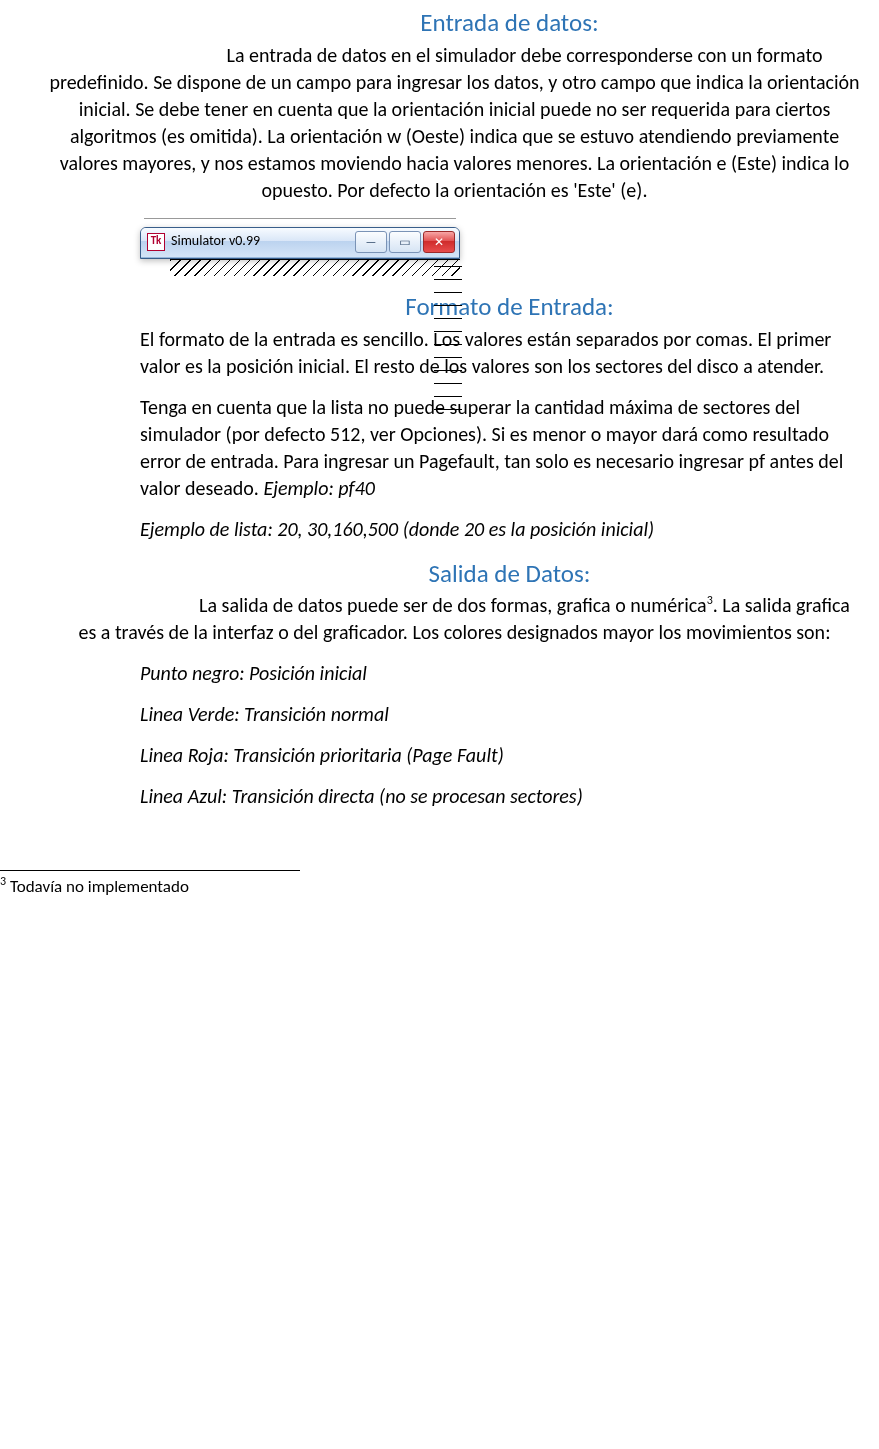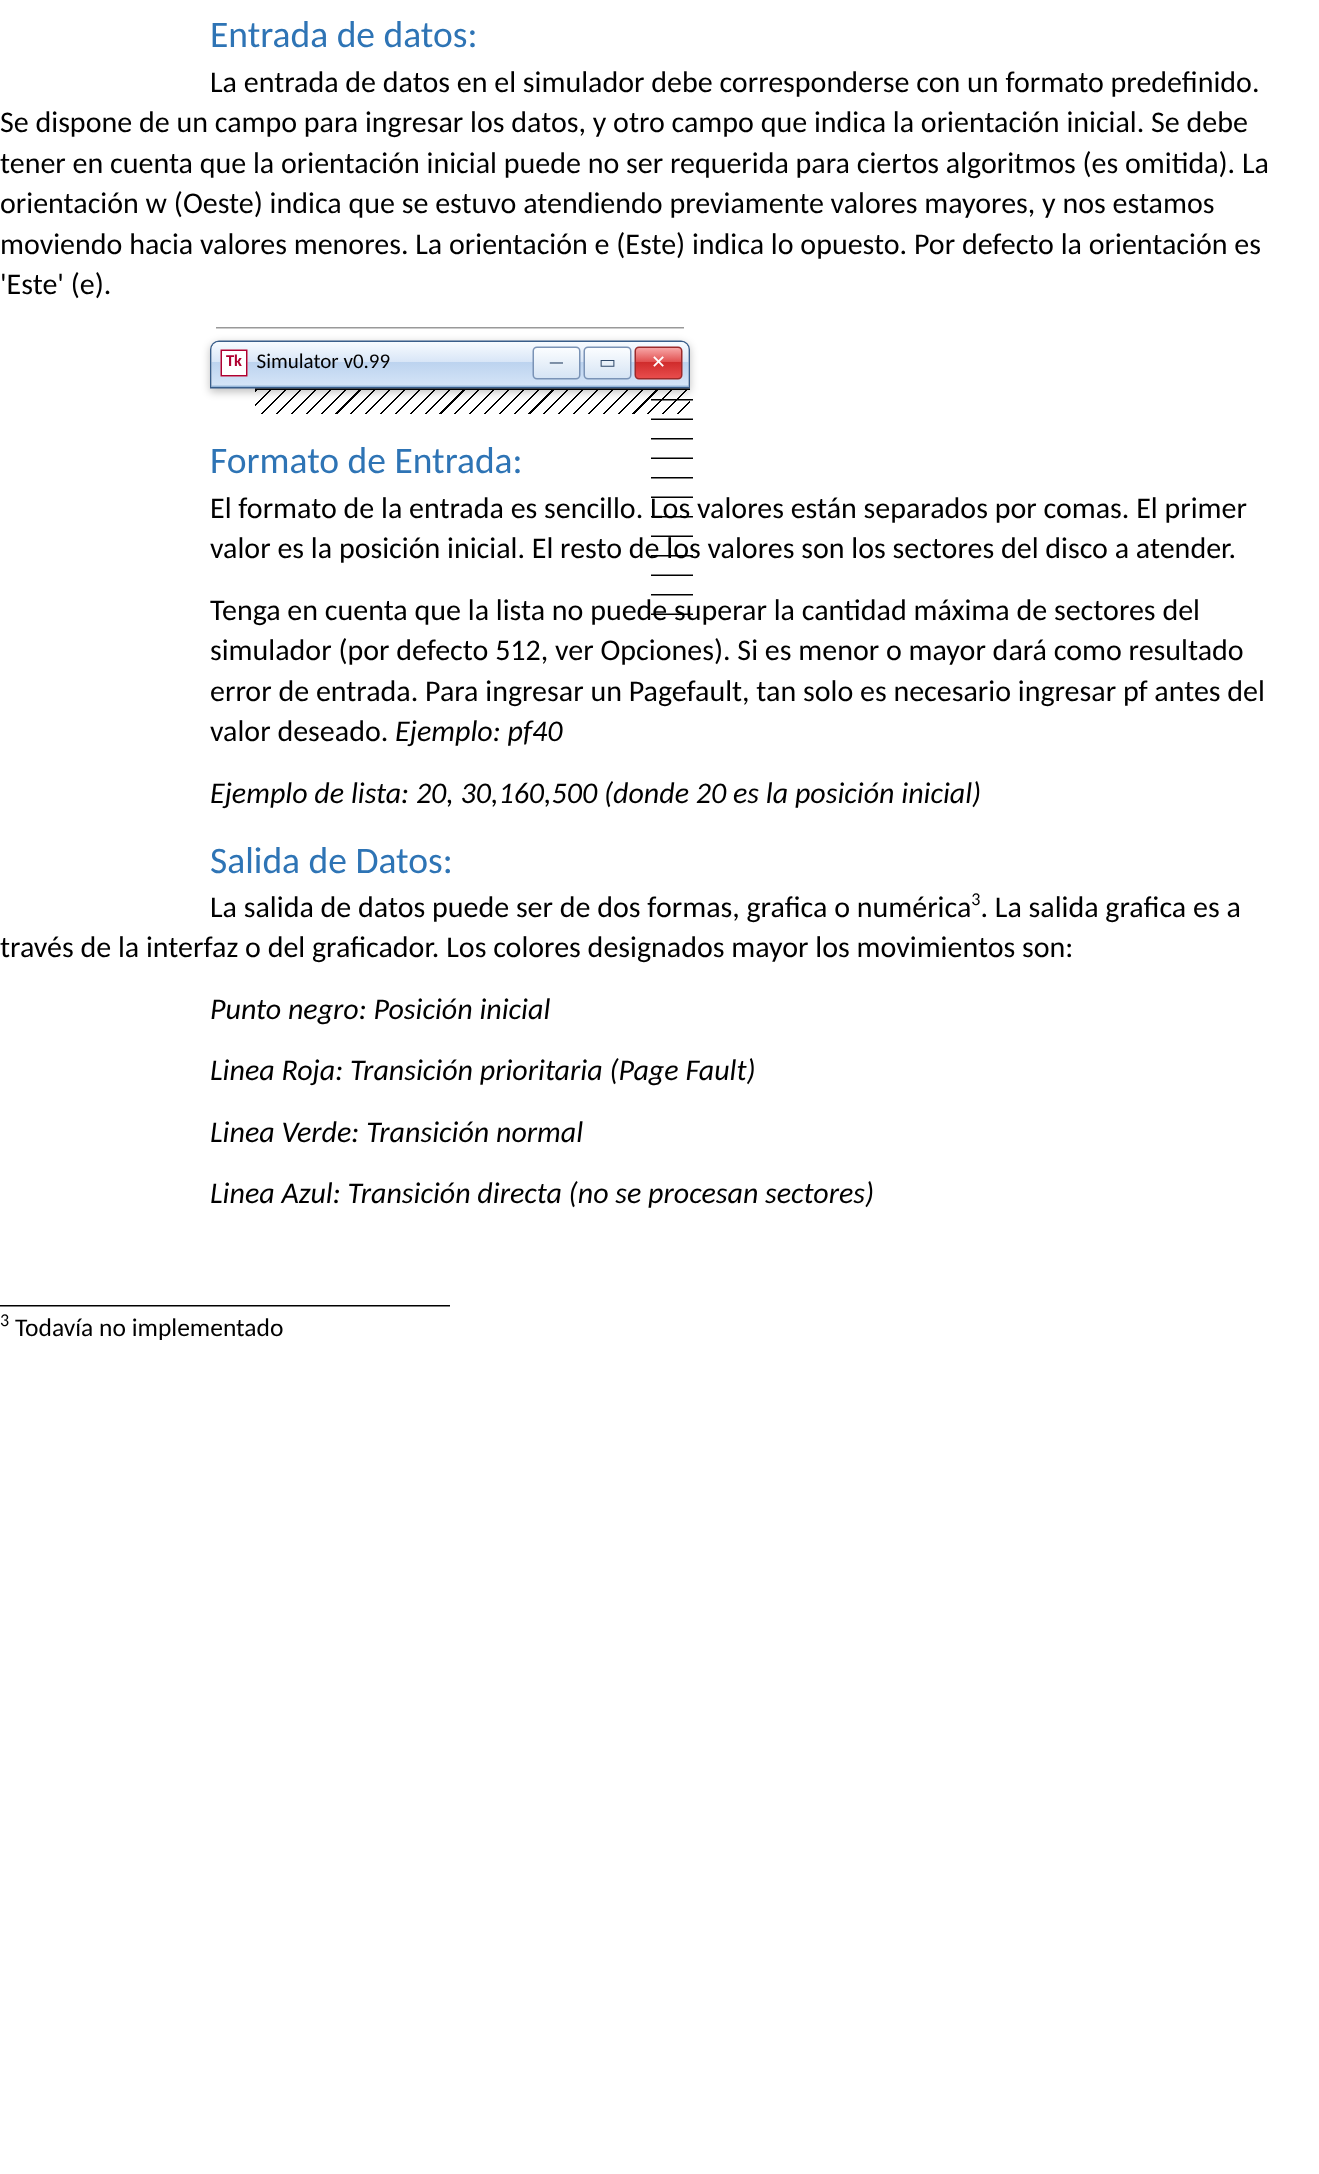"Entrada de datos:" .heading { text-align: none -> center }
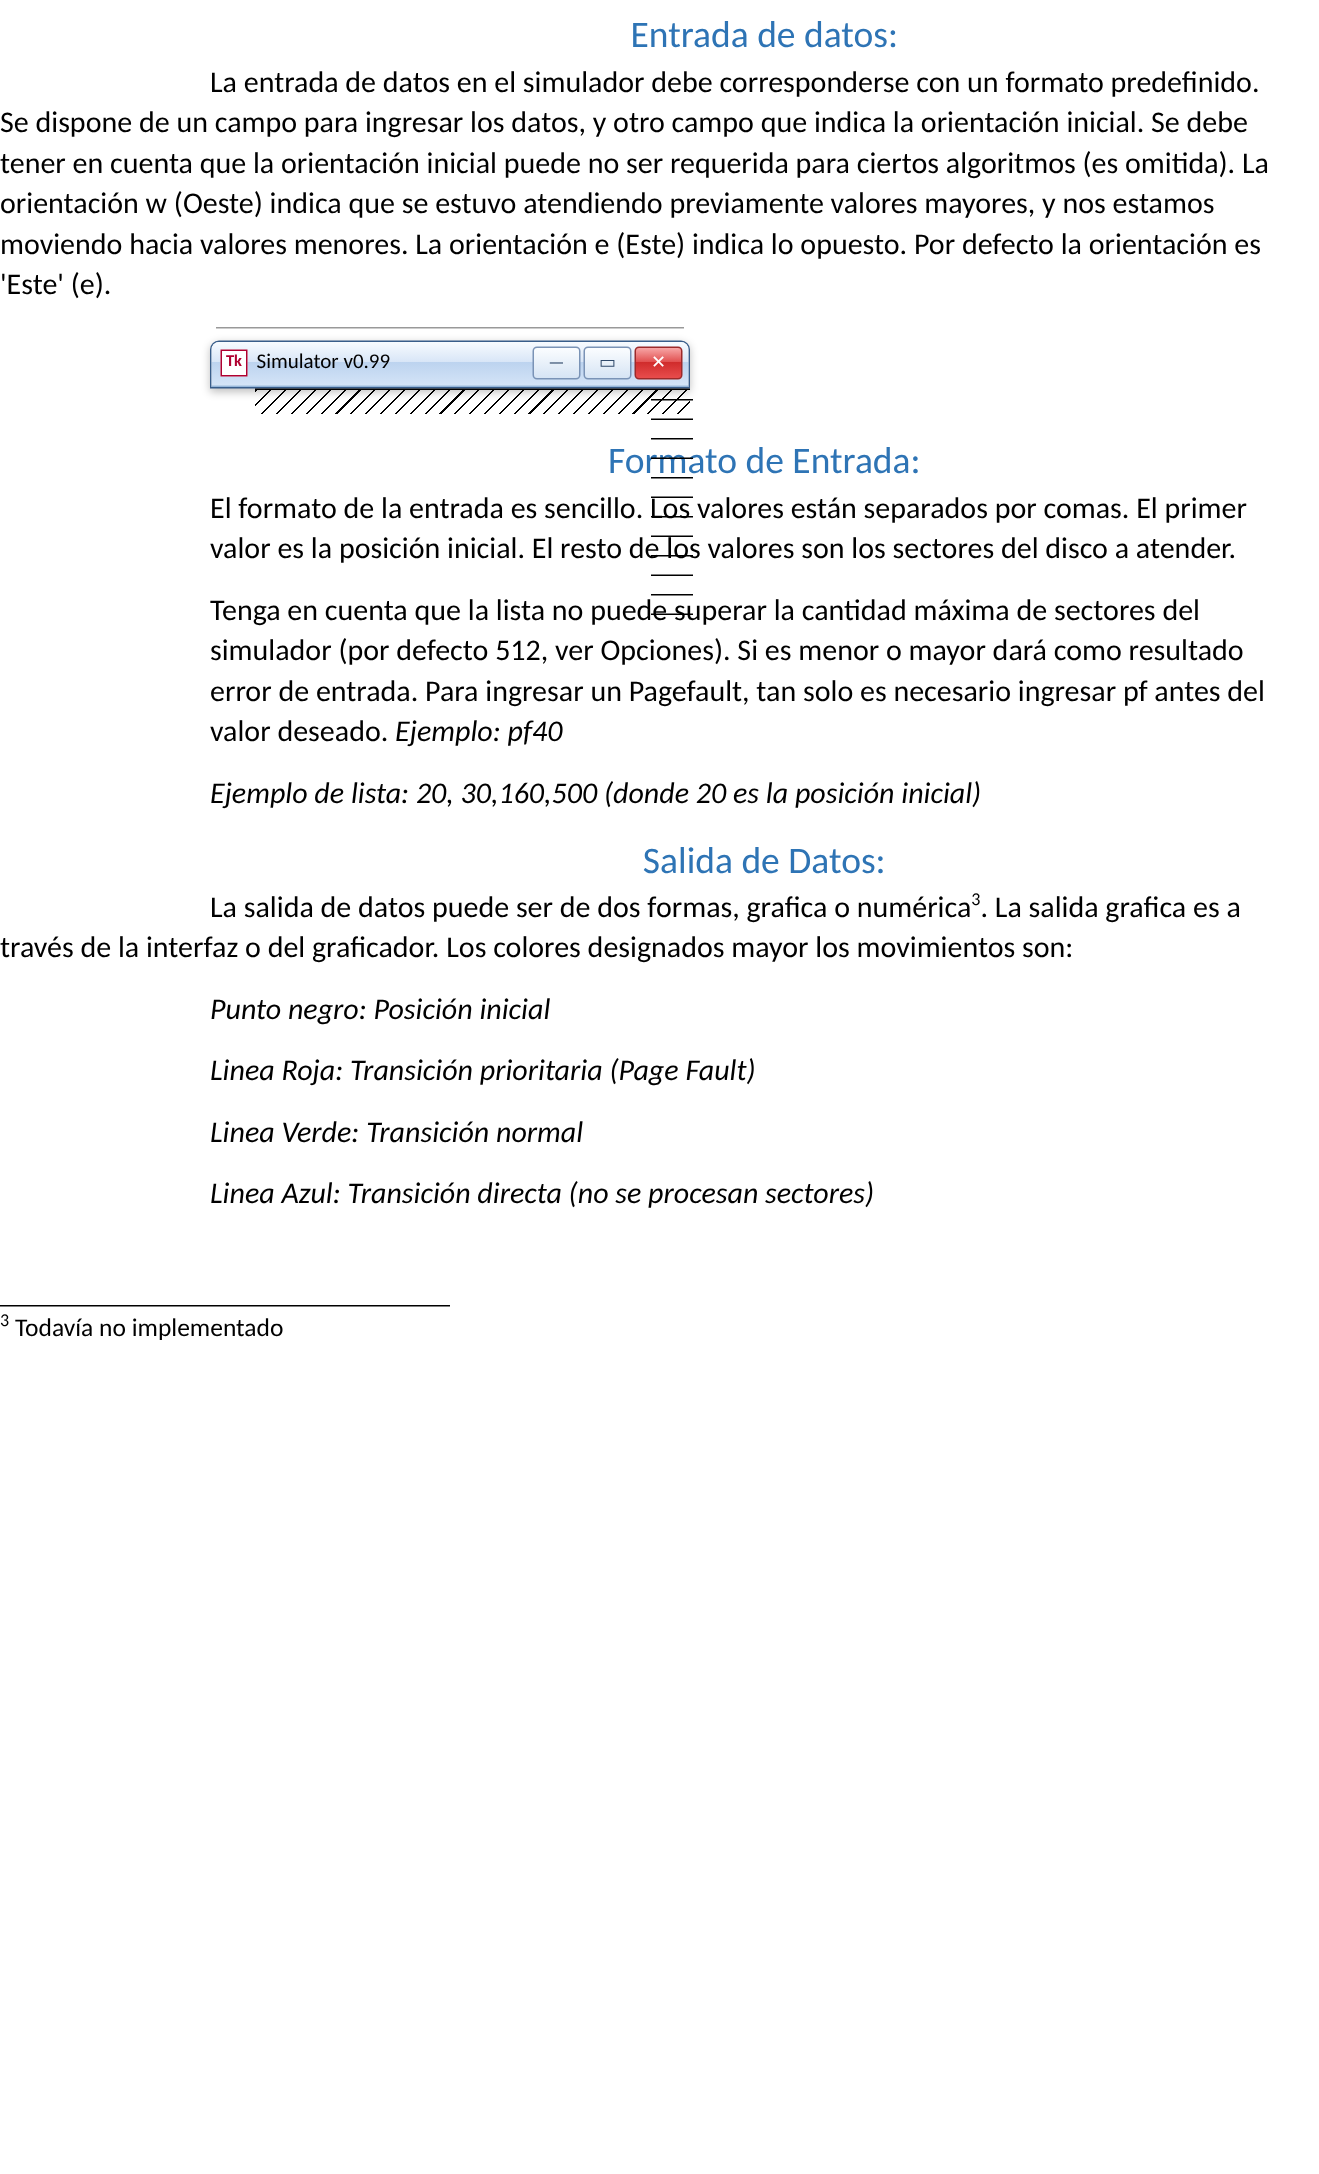"La entrada de datos en" .para-wide { padding-left: none -> 48px; text-align: left -> center }
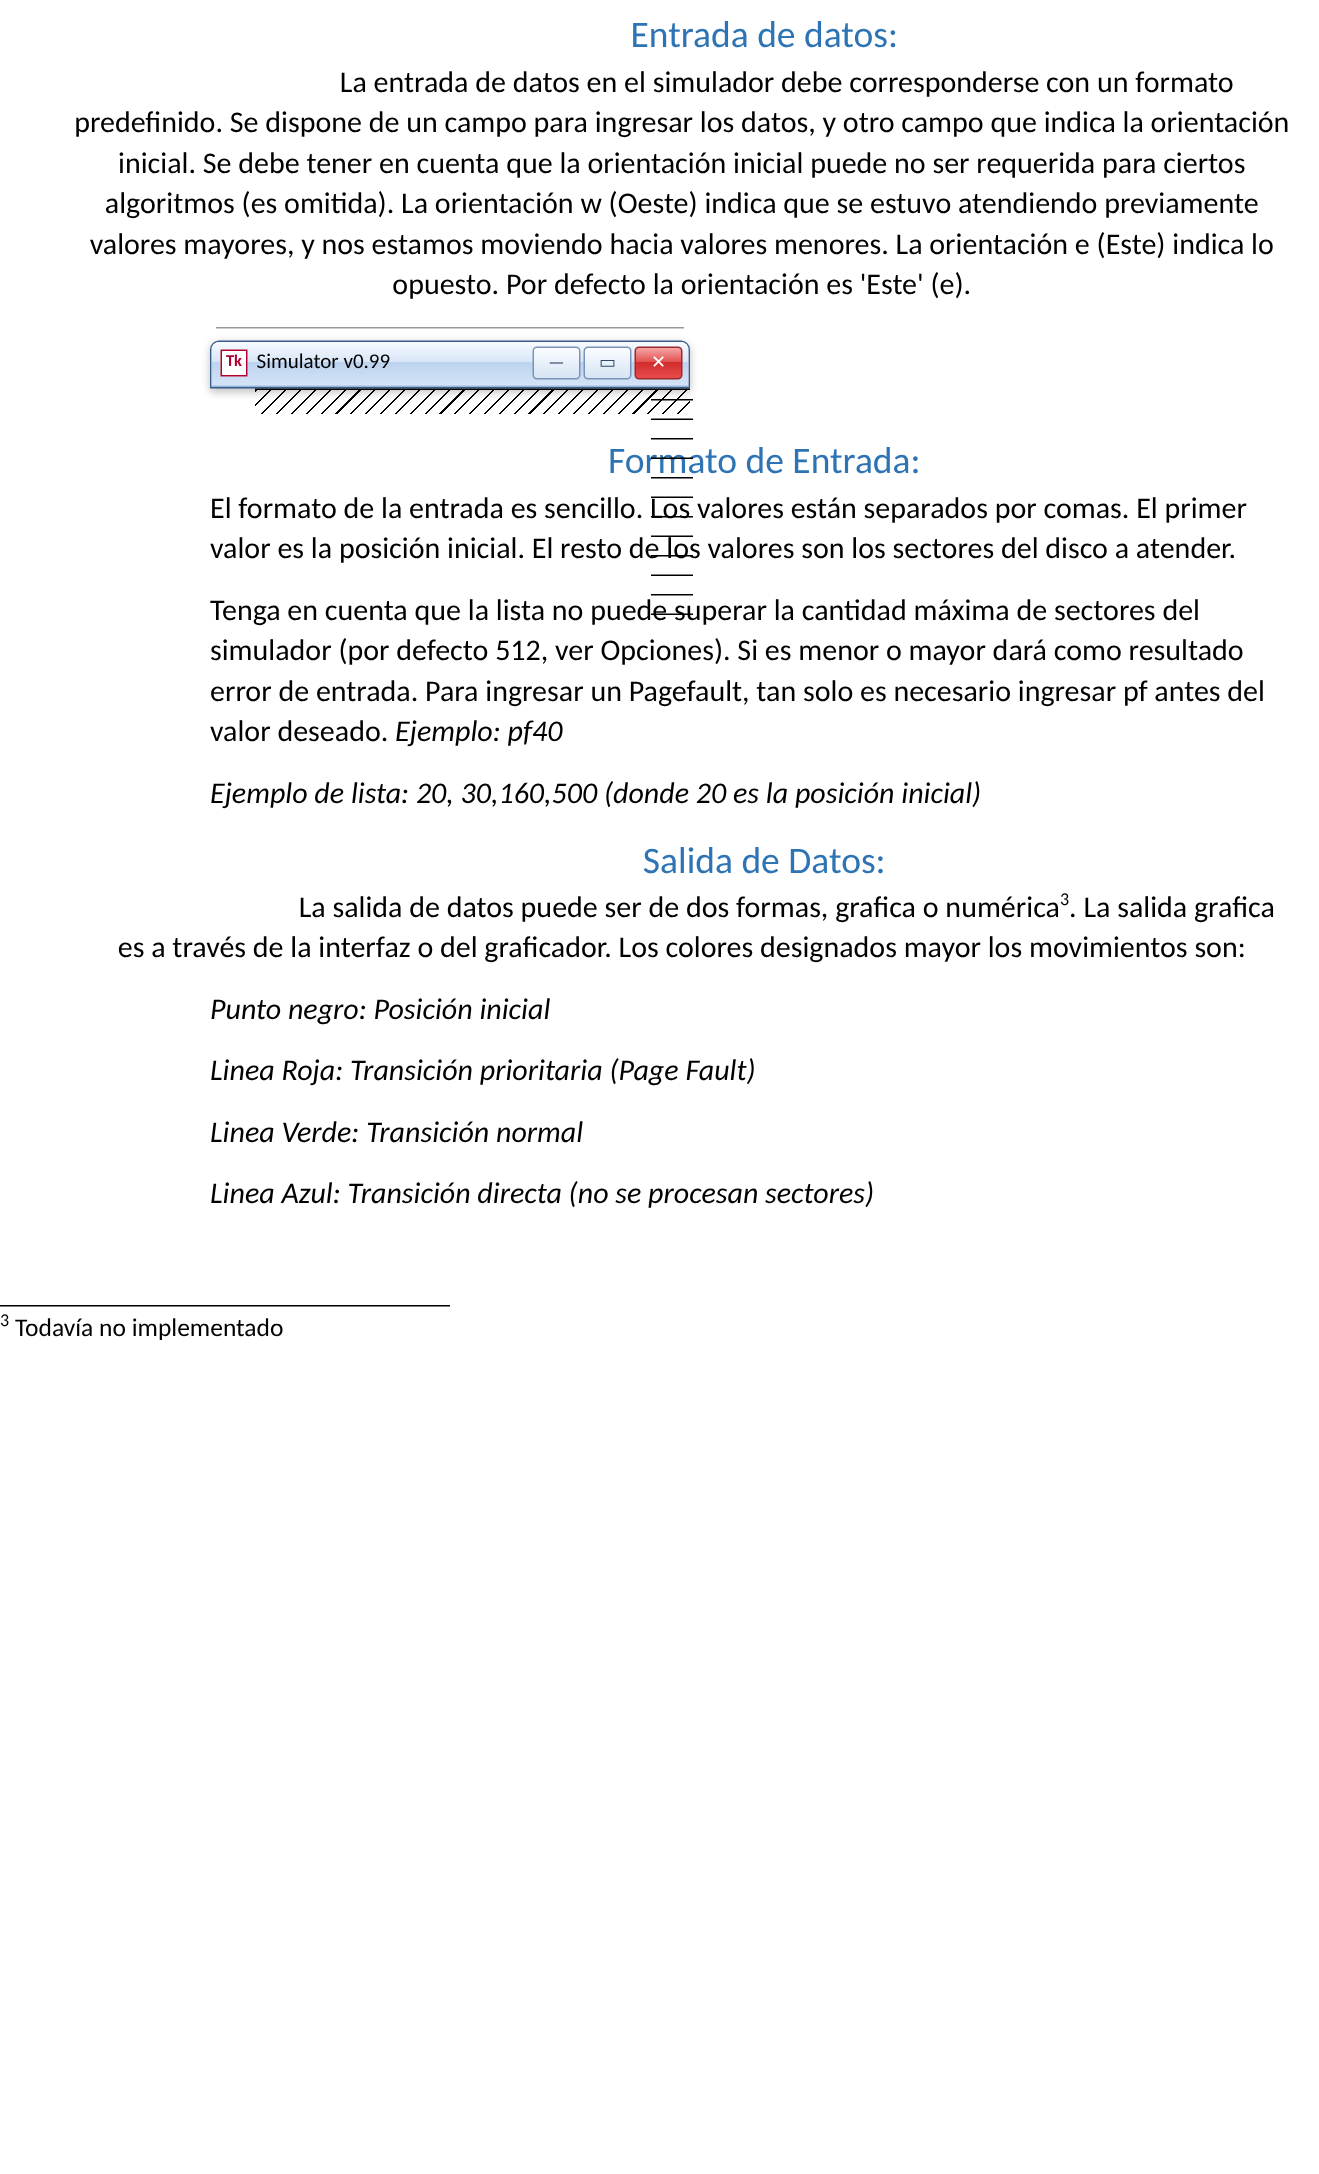"Linea Roja: Transición prioritaria (Page" p.para-ind { order: before "Linea Verde: Transición normal" -> after "Linea Verde: Transición normal" }
